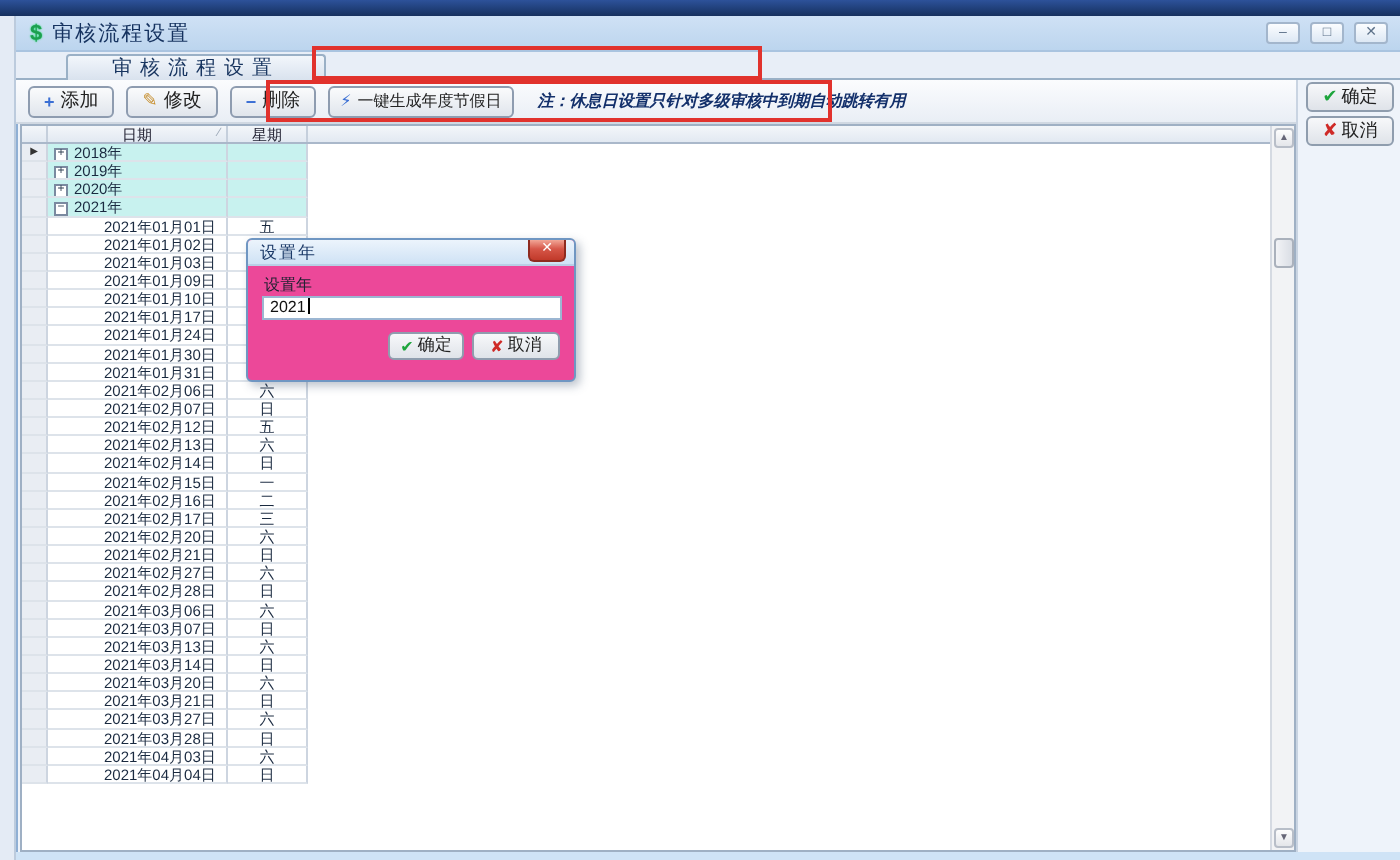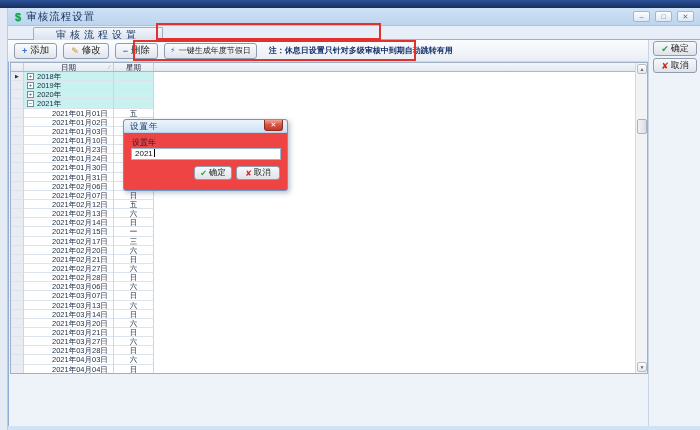"注：休息日设置只针对多级审核中到期自动跳转有用" #note { font-style: none -> italic }
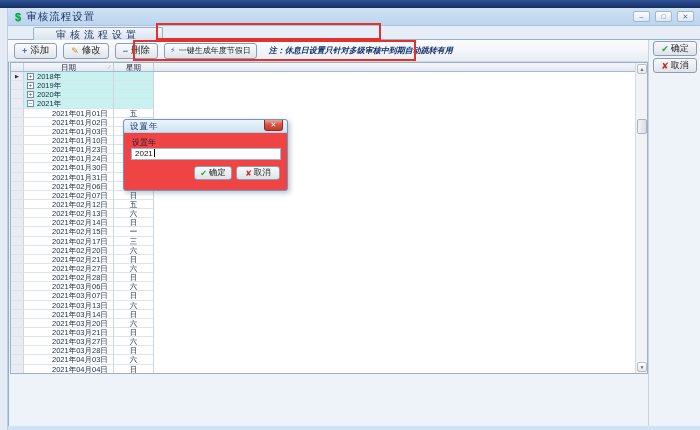"日期" #grid { height: 312px -> 364px }
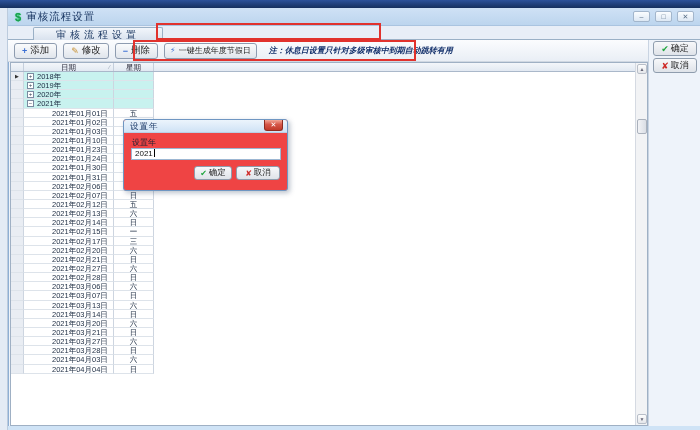"设置年" #dialog { background: #ef4444 -> #ec4899 }
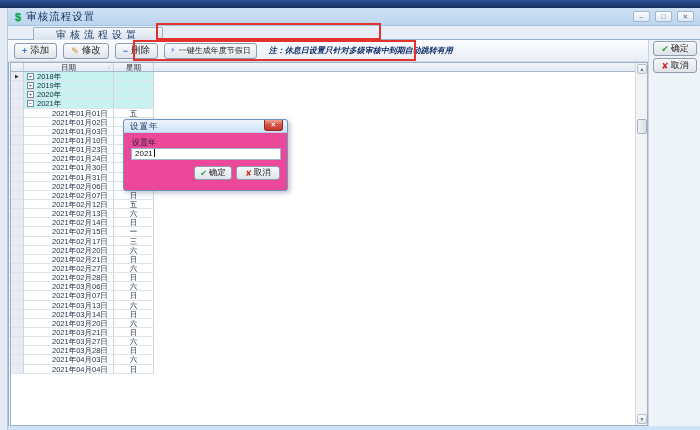"2021年01月09日" div.trow { html: none -> <div> <div></div> <div><span>2021年01月09日</span></div> <div></div> </div> }
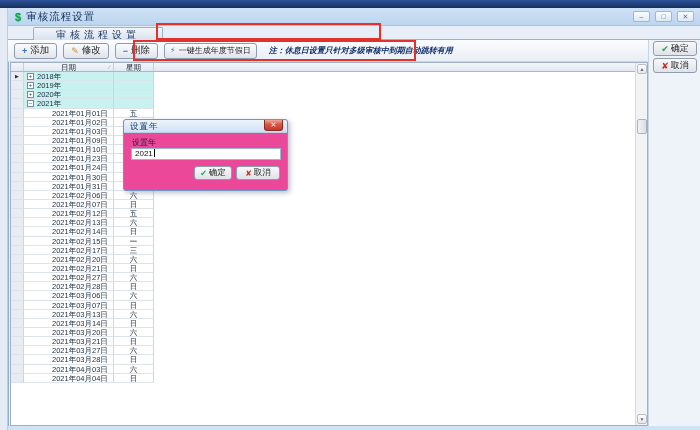"2021年01月17日" div.trow { html: none -> <div> <div></div> <div><span>2021年01月17日</span></div> <div></div> </div> }
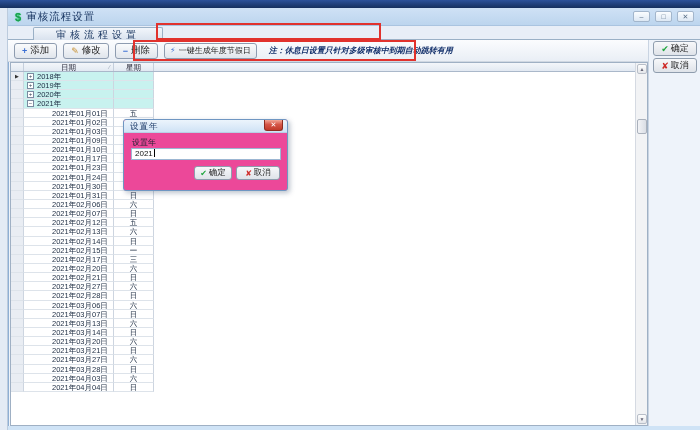"2021年01月23日" div.trow { html: <div> <div></div> <div><span>2021年01月23日</span></div> <div></div> </div> -> none }
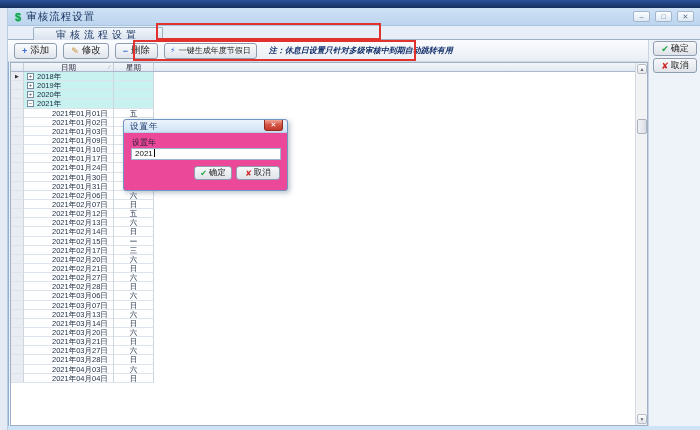"2021年02月16日" div.trow { html: none -> <div> <div></div> <div><span>2021年02月16日</span></div> <div>二</div> </div> }
